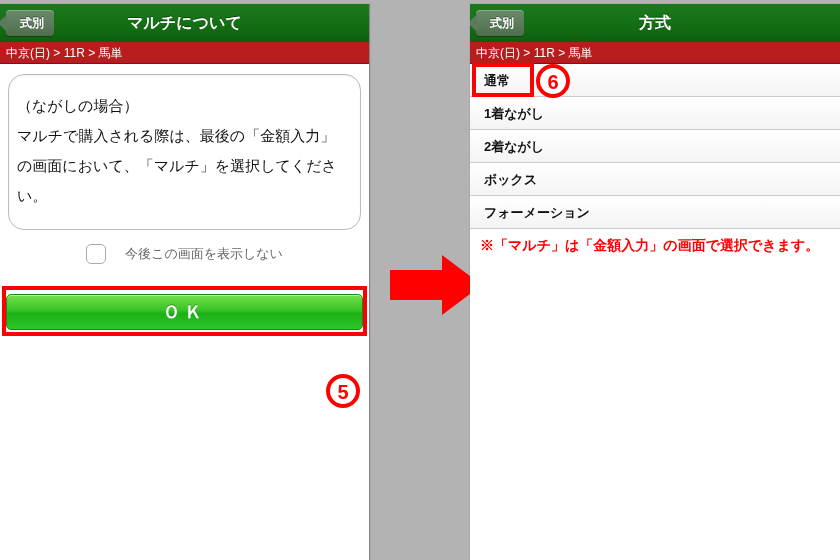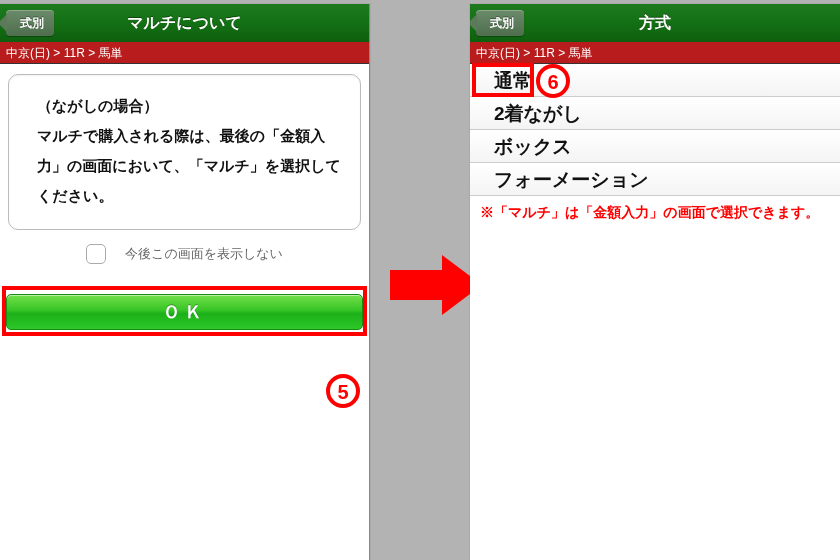"通常" .row { font-size: 19px -> 13px; padding-left: 24px -> 14px }
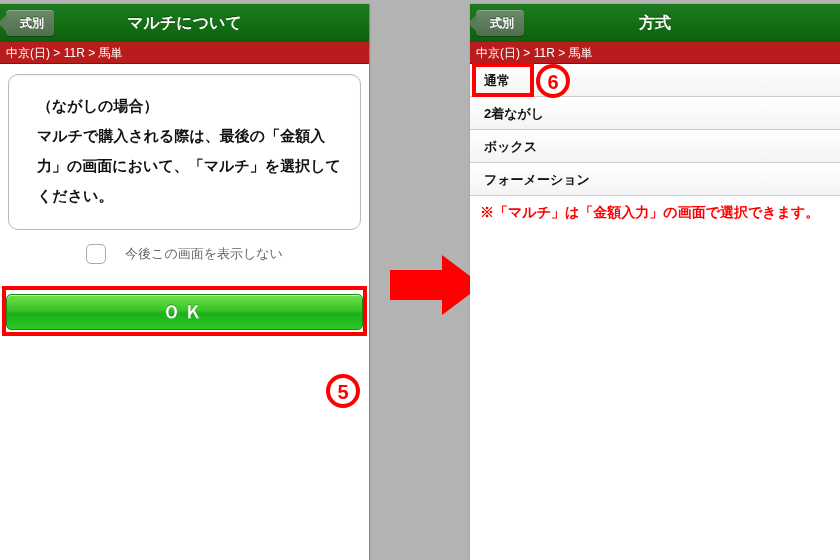"（ながしの場合）" .msgbox { border-radius: 10px -> 16px; font-weight: 700 -> 400; padding: 16px 12px 18px 28px -> 16px 12px 18px 8px }
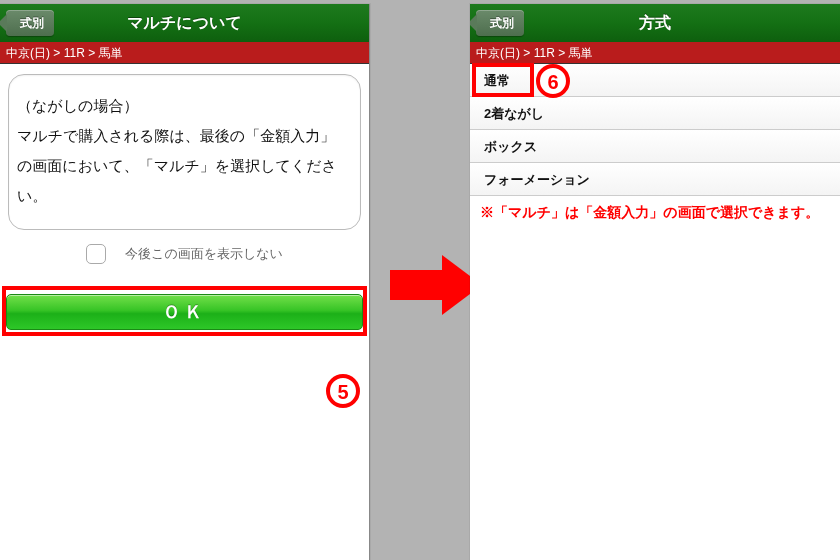"1着ながし" div.row { html: none -> <div>1着ながし</div> }
